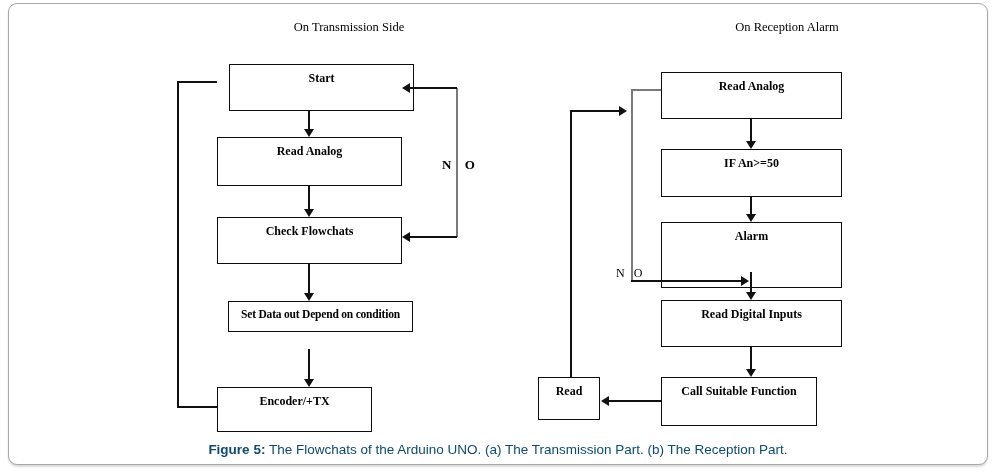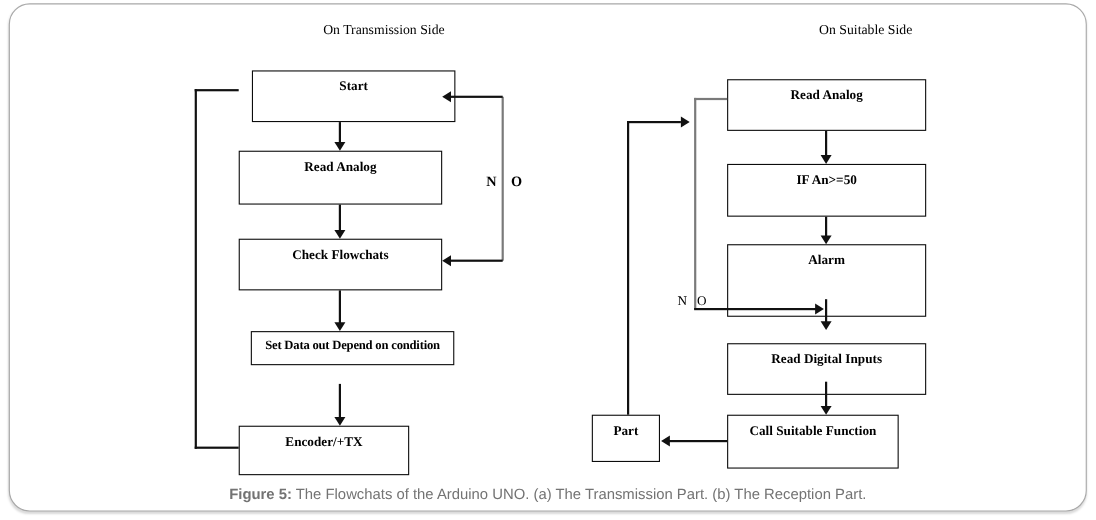"On Transmission Side" .card { border-radius: 19px -> 9px }
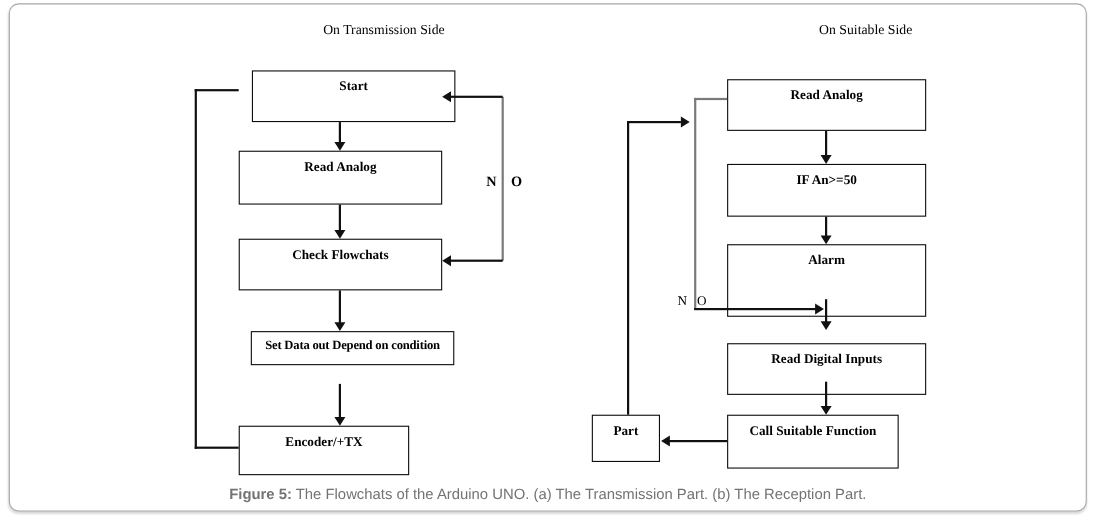"On Suitable Side" div.chart-title { text: Suitable Side -> Reception Alarm }
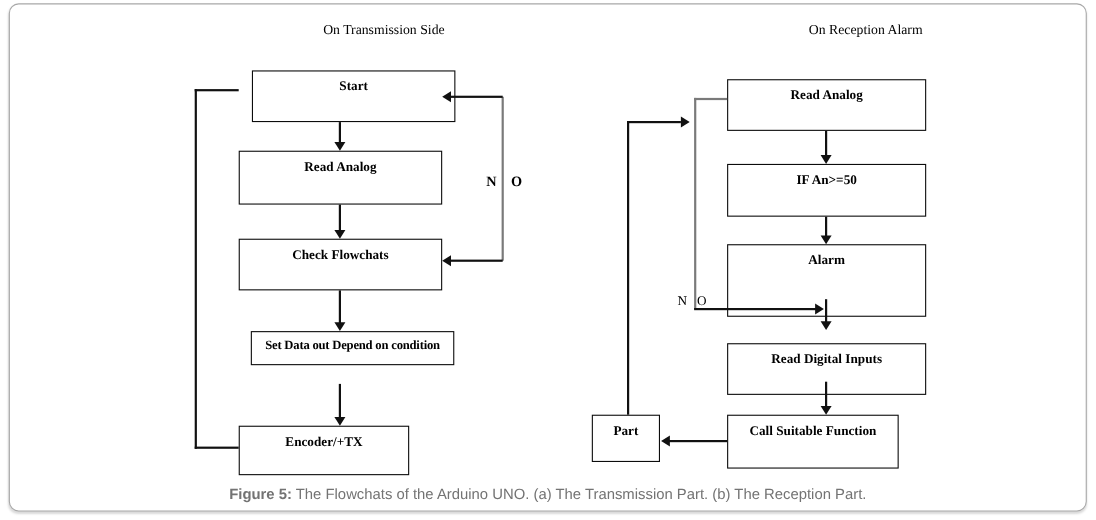"Read Digital Inputs" div.node { top: 308px -> 296px }
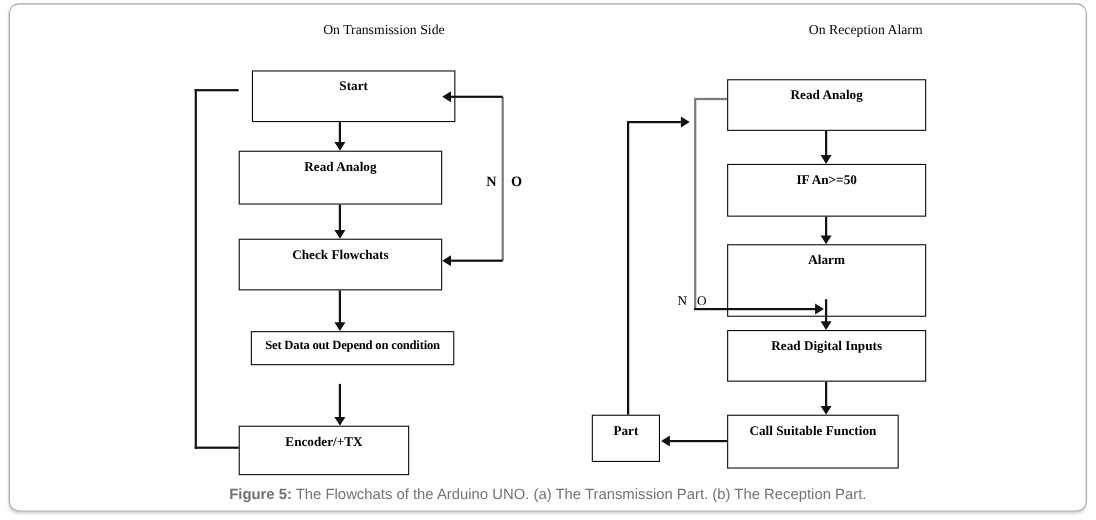"Part" div.node { text: Part -> Read }
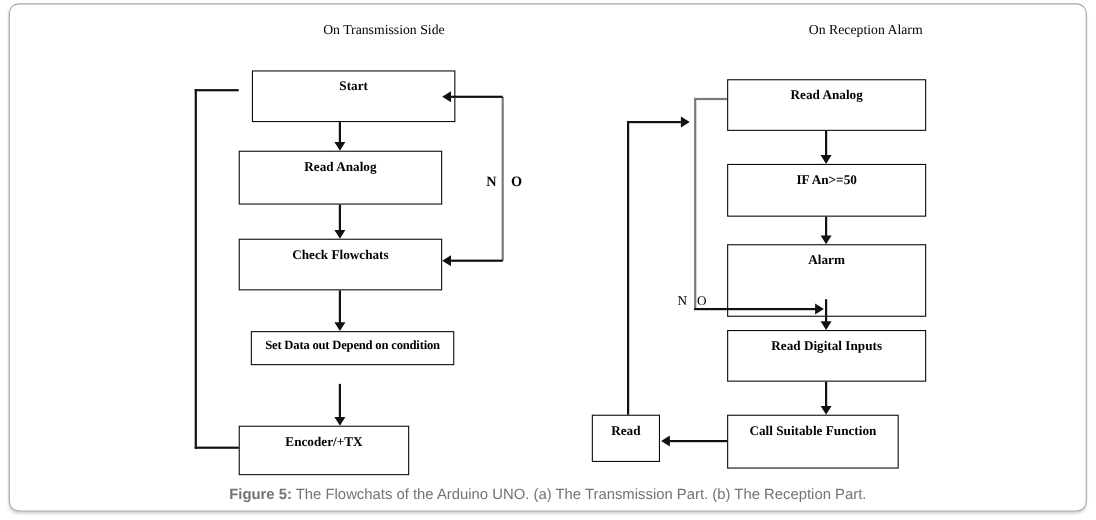"Figure 5: The Flowchats of" .caption { color: #737373 -> #0c4a6e }
